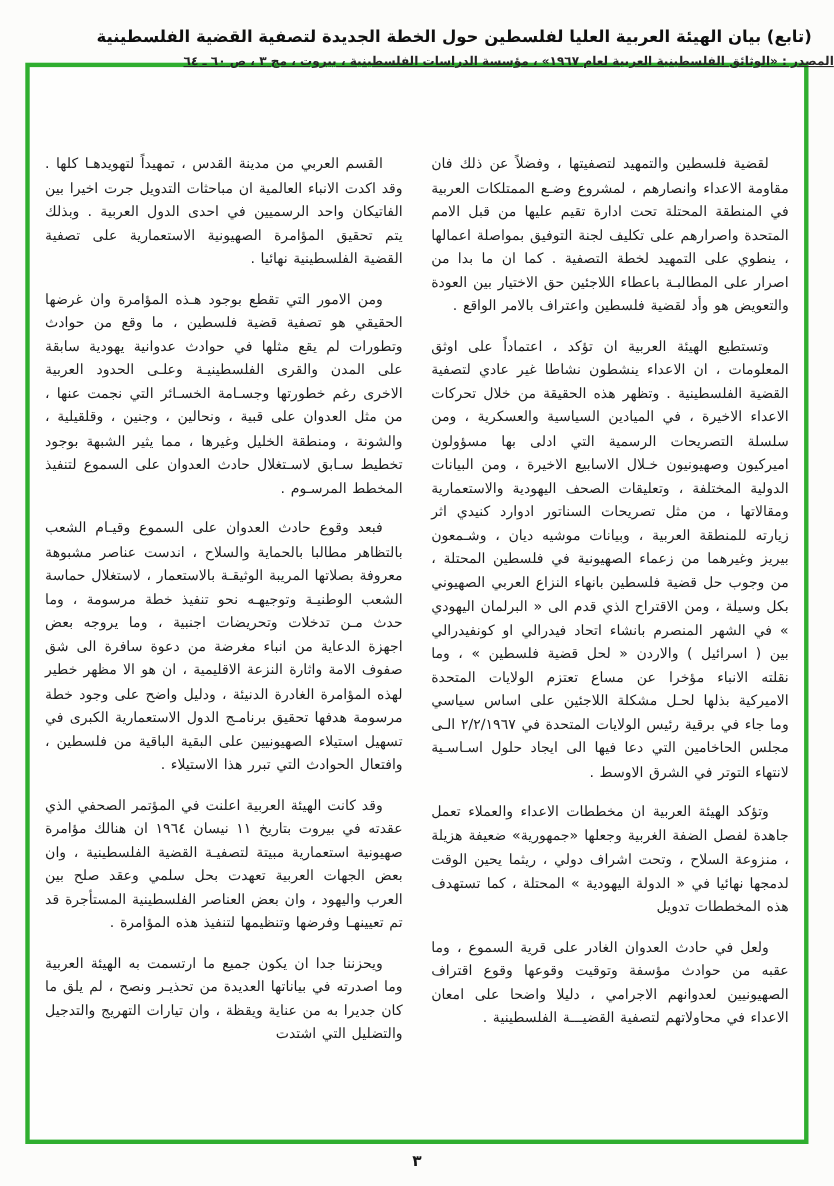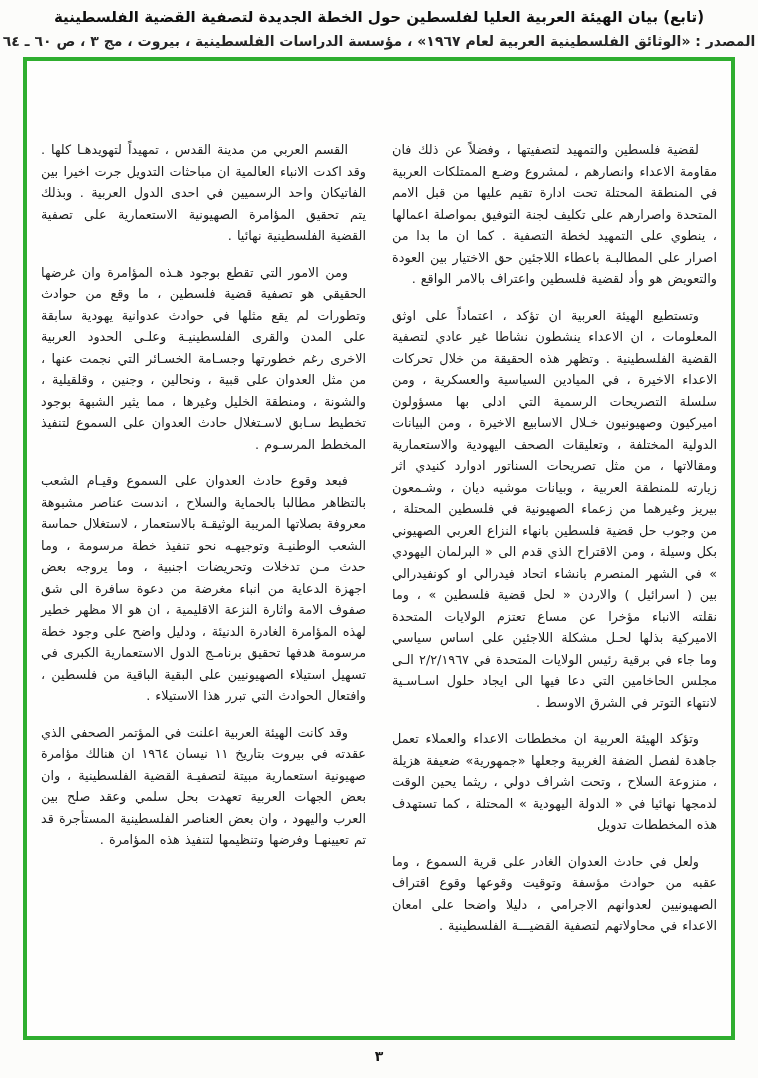"(تابع) بيان الهيئة العربية العليا" .doc-header { text-align: center -> right; top: 8px -> 24px }
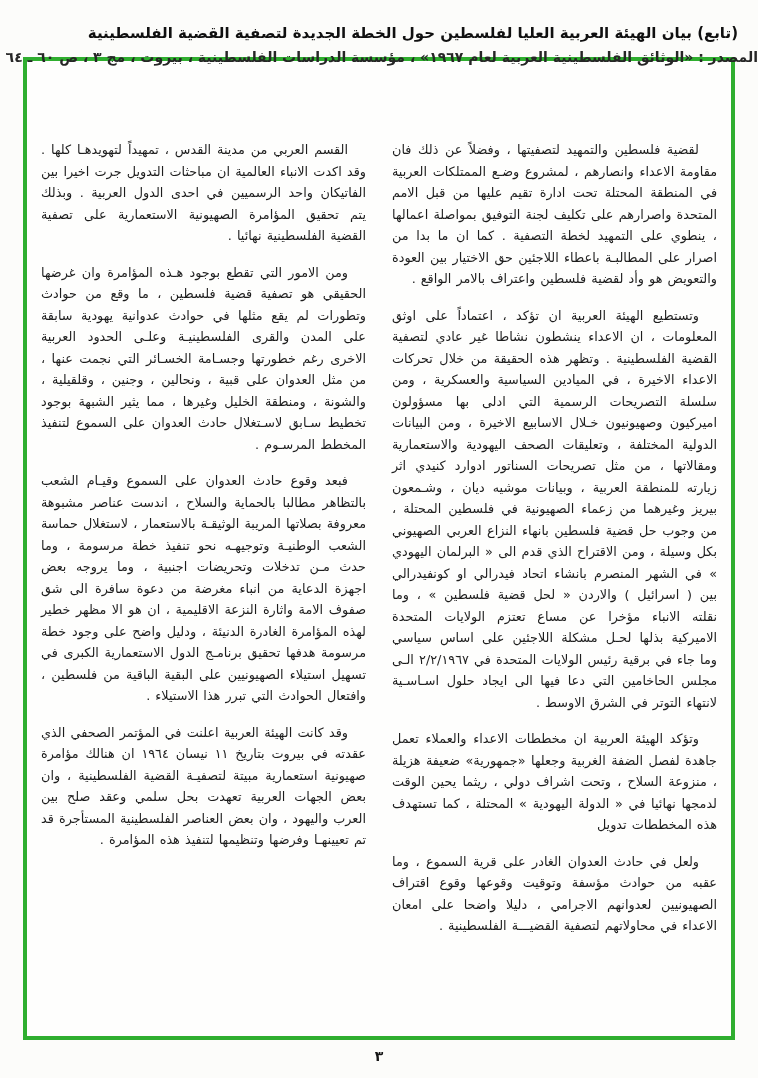"المصدر : «الوثائق الفلسطينية العربية" .doc-source { font-size: 14px -> 11px; text-decoration: none -> underline }
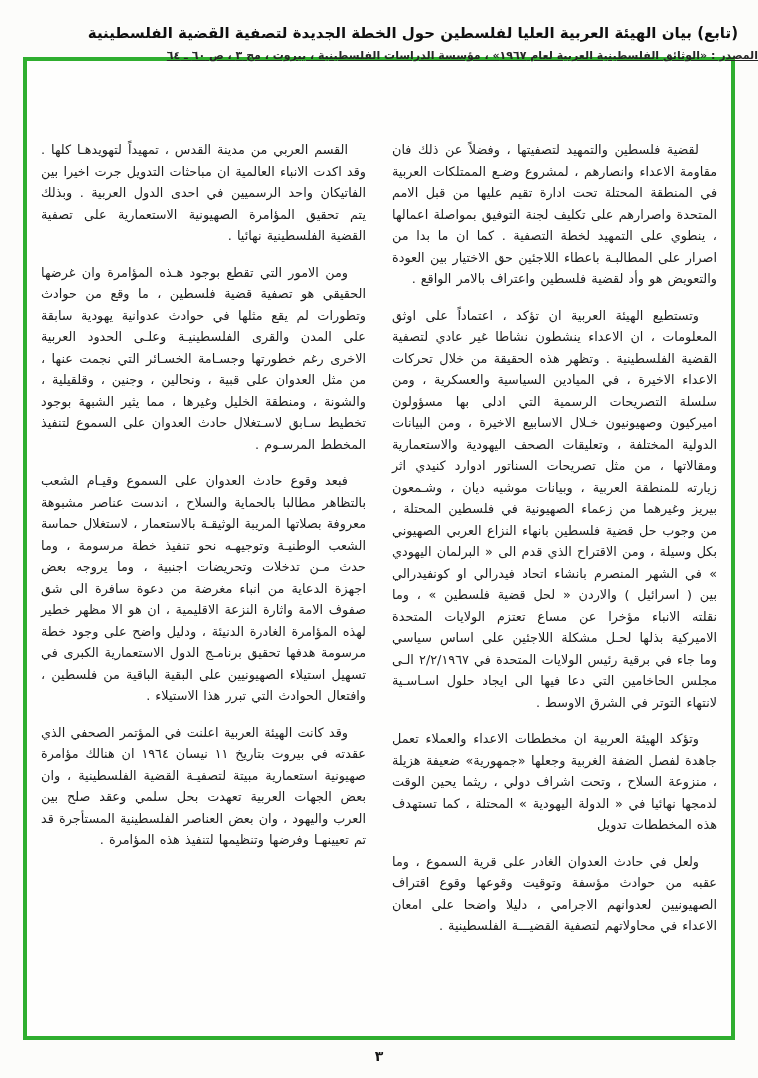"ويحزننا جدا ان يكون جميع" p { html: none -> <p>ويحزننا جدا ان يكون جميع ما ارتسمت به الهيئة العربية وما اصدرته في بياناتها العديدة من تحذيـر ونصح ، لم يلق ما كان جديرا به من عناية ويقظة ، وان تيارات التهريج والتدجيل والتضليل التي اشتدت</p> }
